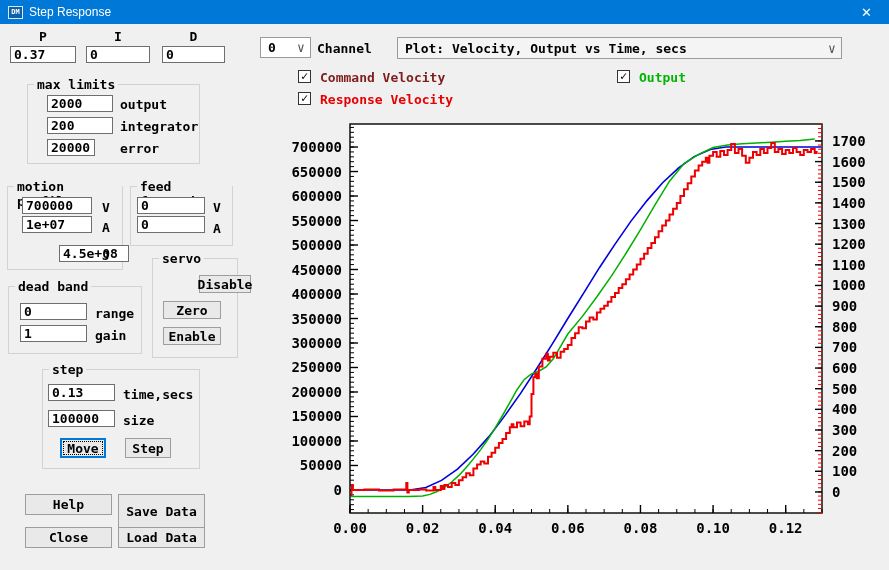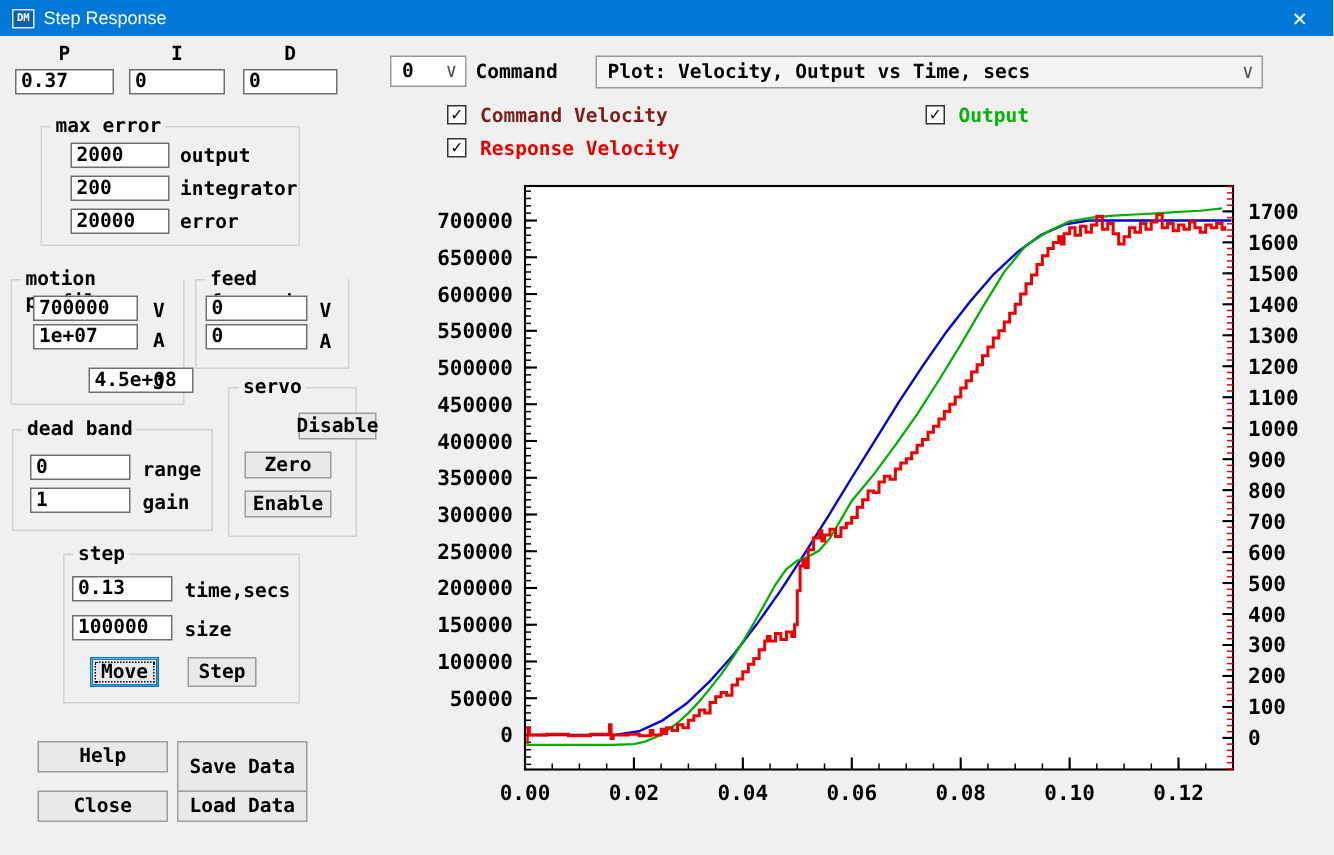"Command" div.lbl { text: Command -> Channel }
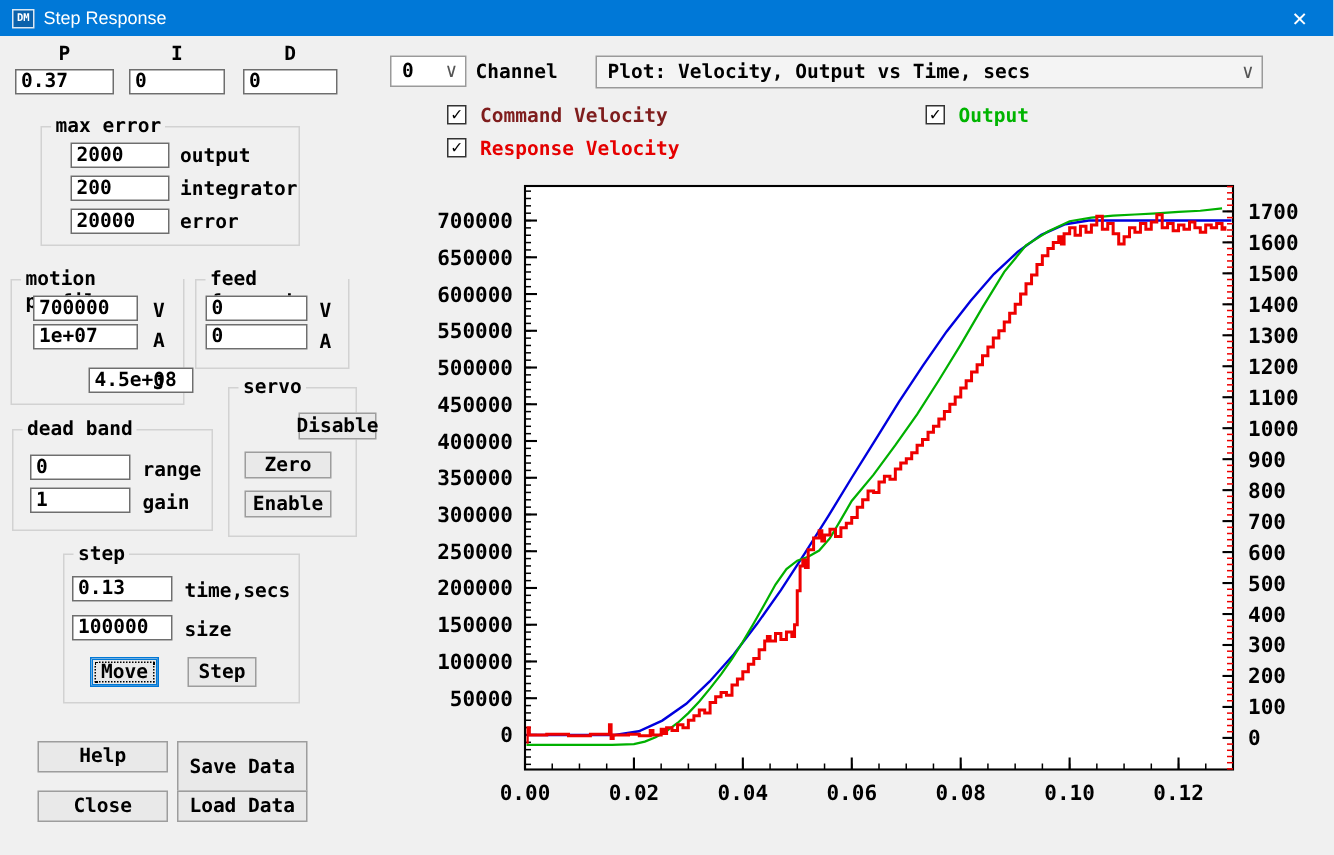"max error" span.grp-title { text: error -> limits }
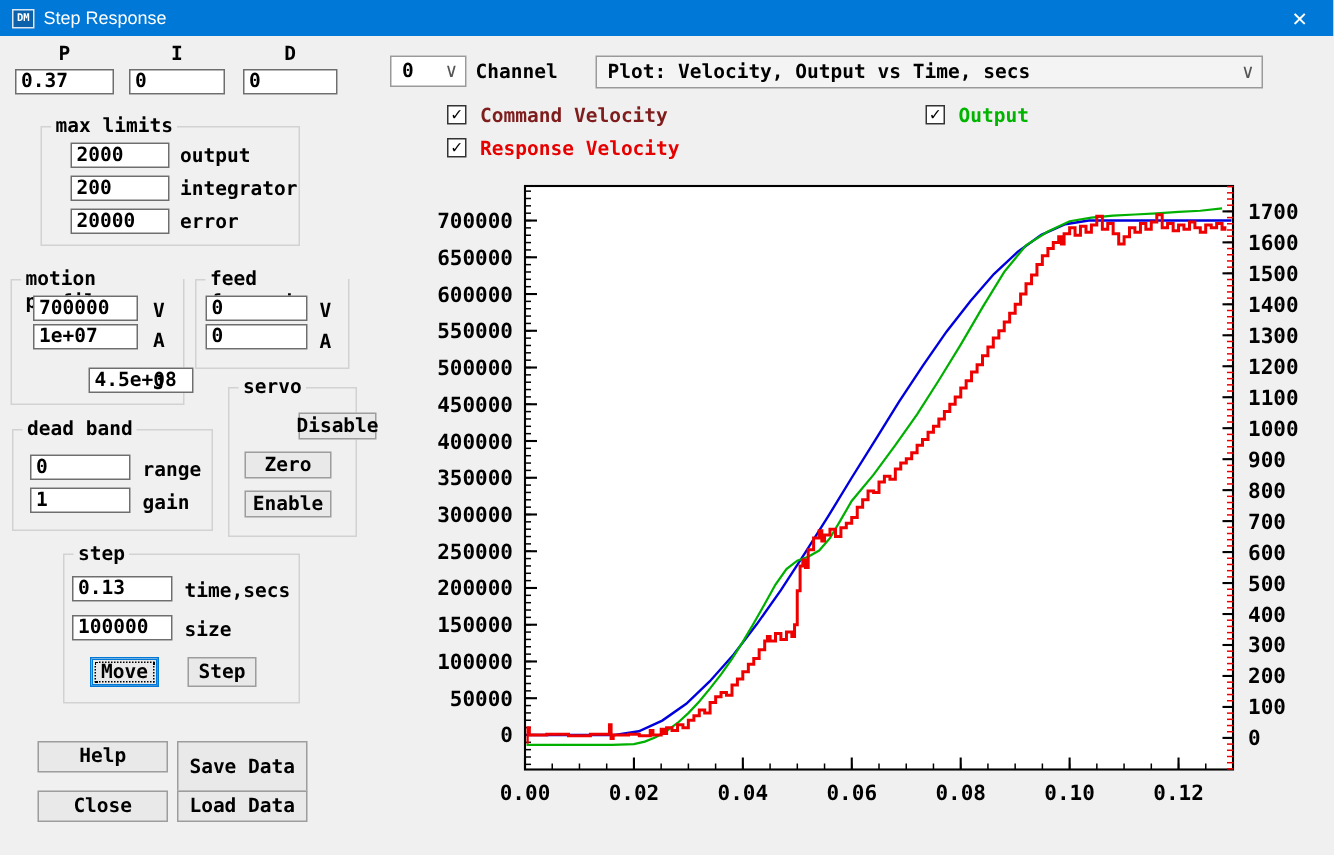"20000" input.field { width: 66px -> 48px }
